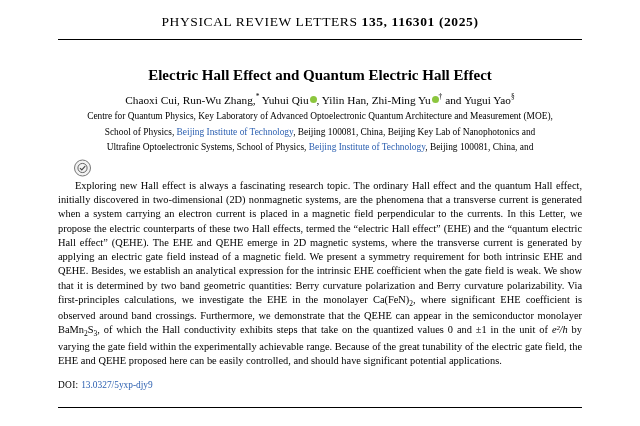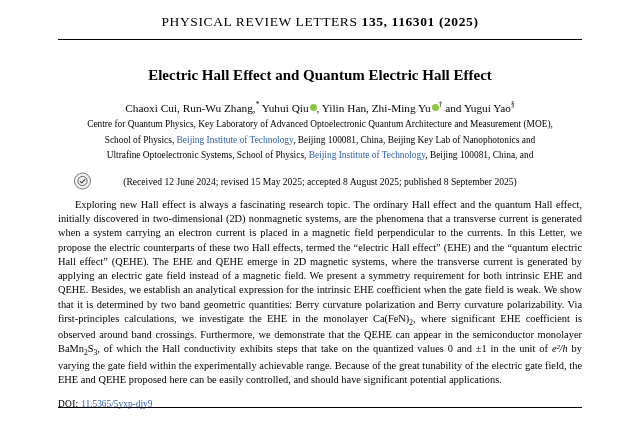"Chaoxi Cui, Run-Wu Zhang,* Yuhui" .authors { margin-top: 14px -> 6px }
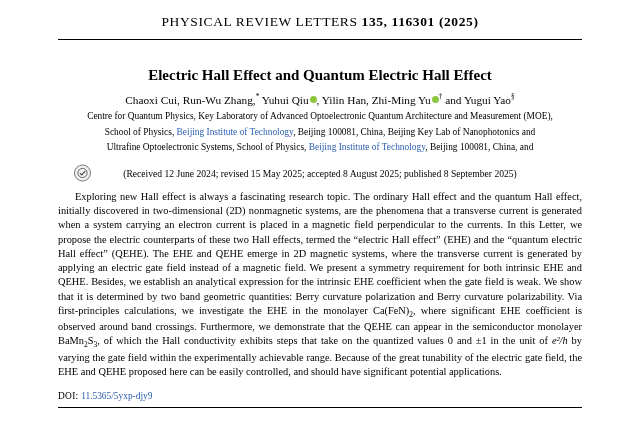"(Received 12 June 2024; revised" span.dates { html: <span>(Received 12 June 2024; revised 15 May 2025; accepted 8 August 2025; published 8 September 2025)</span> -> none }
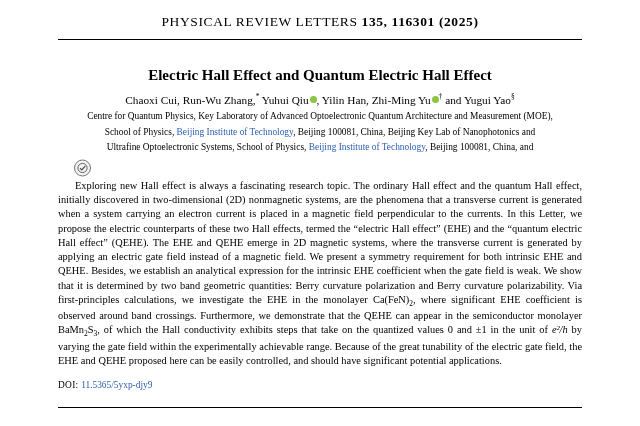"11.5365/5yxp-djy9" a.link { text: 11.5365/5yxp-djy9 -> 13.0327/5yxp-djy9 }
